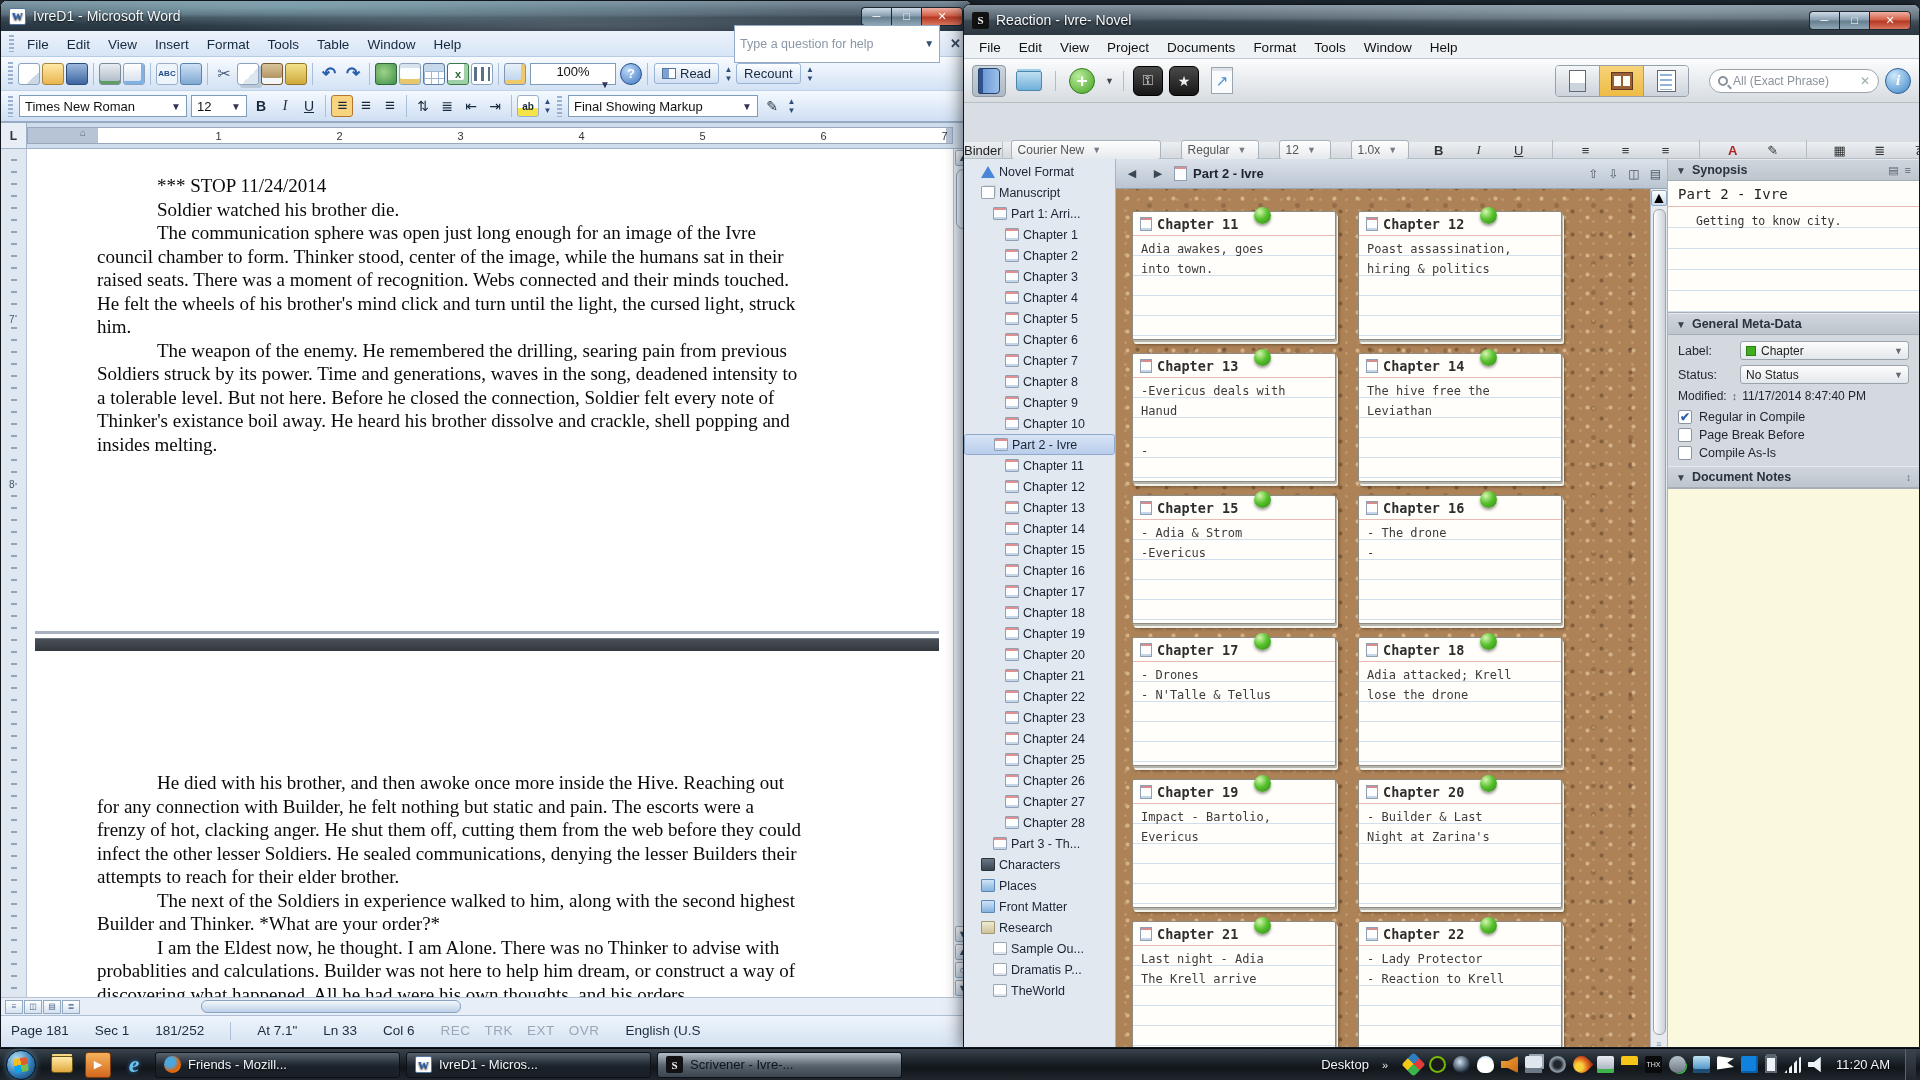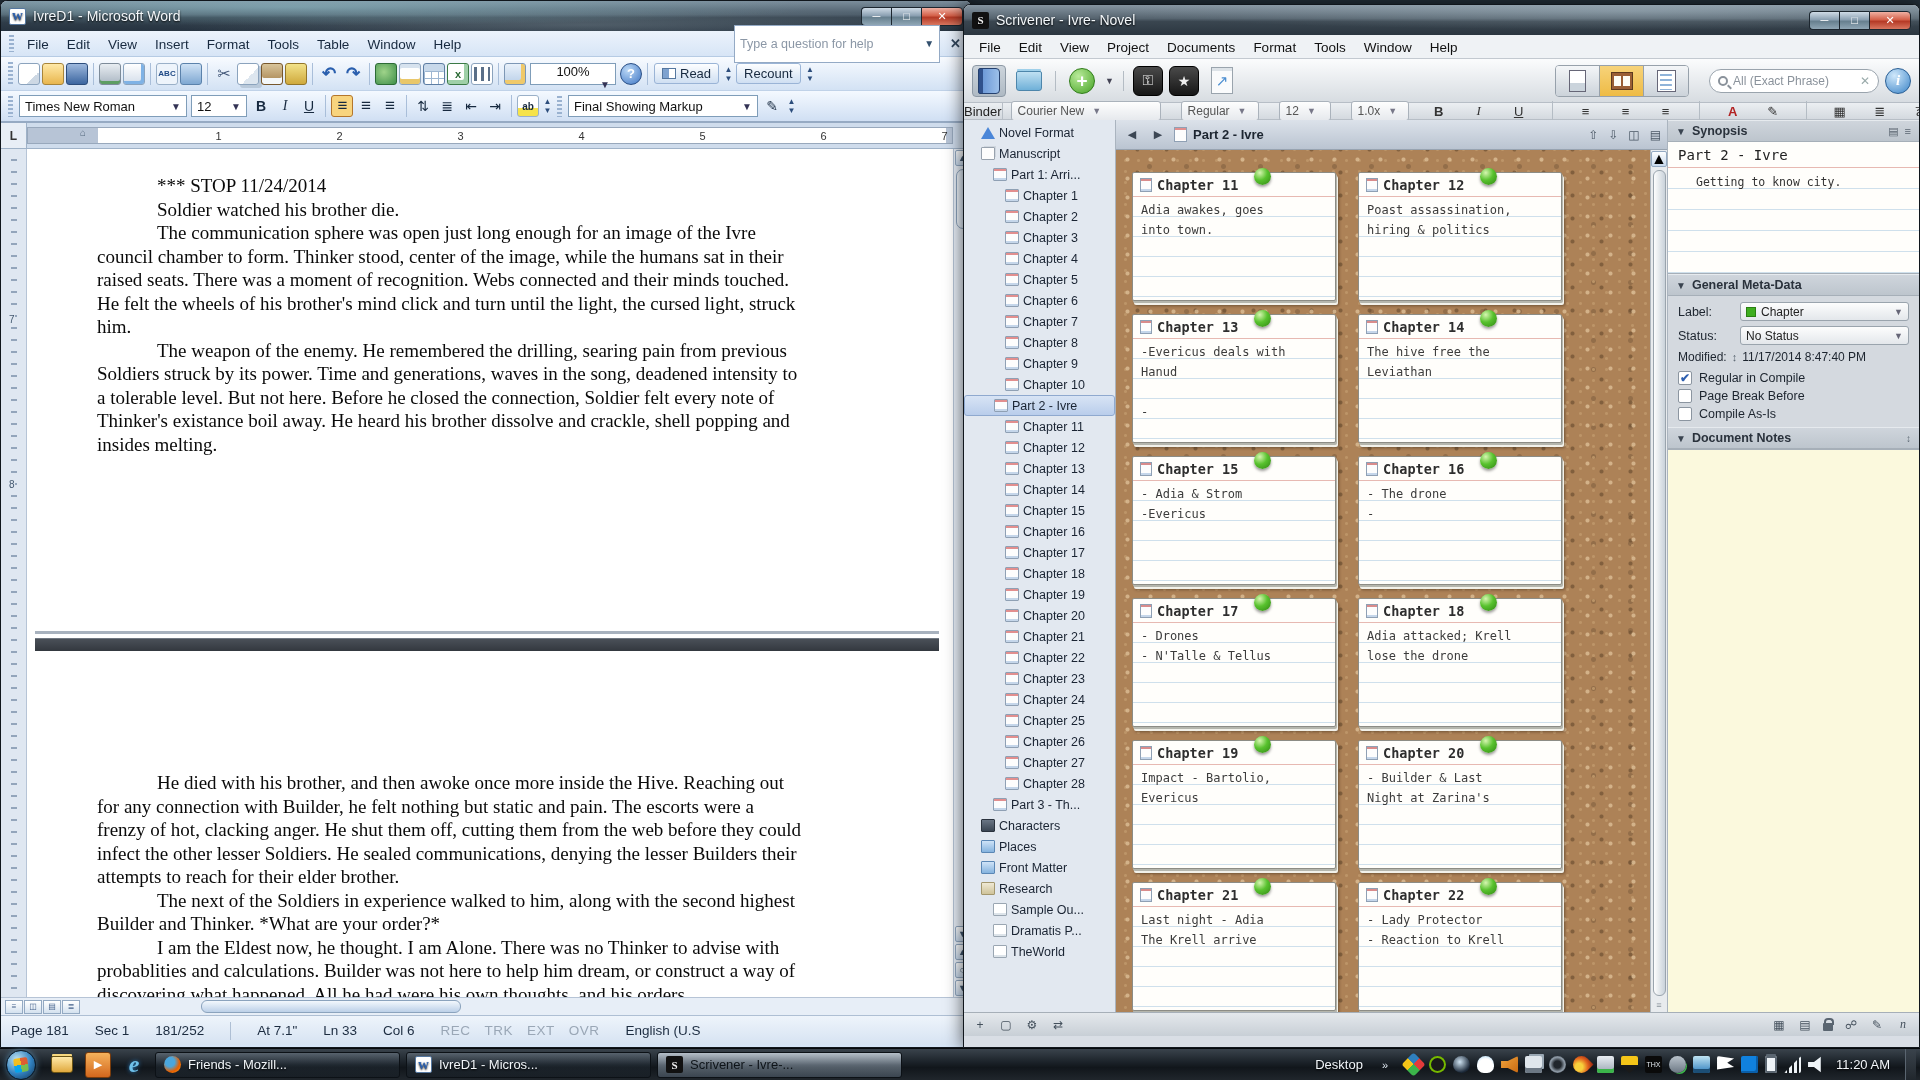"Scrivener - Ivre- Novel" span { text: Scrivener -> Reaction }
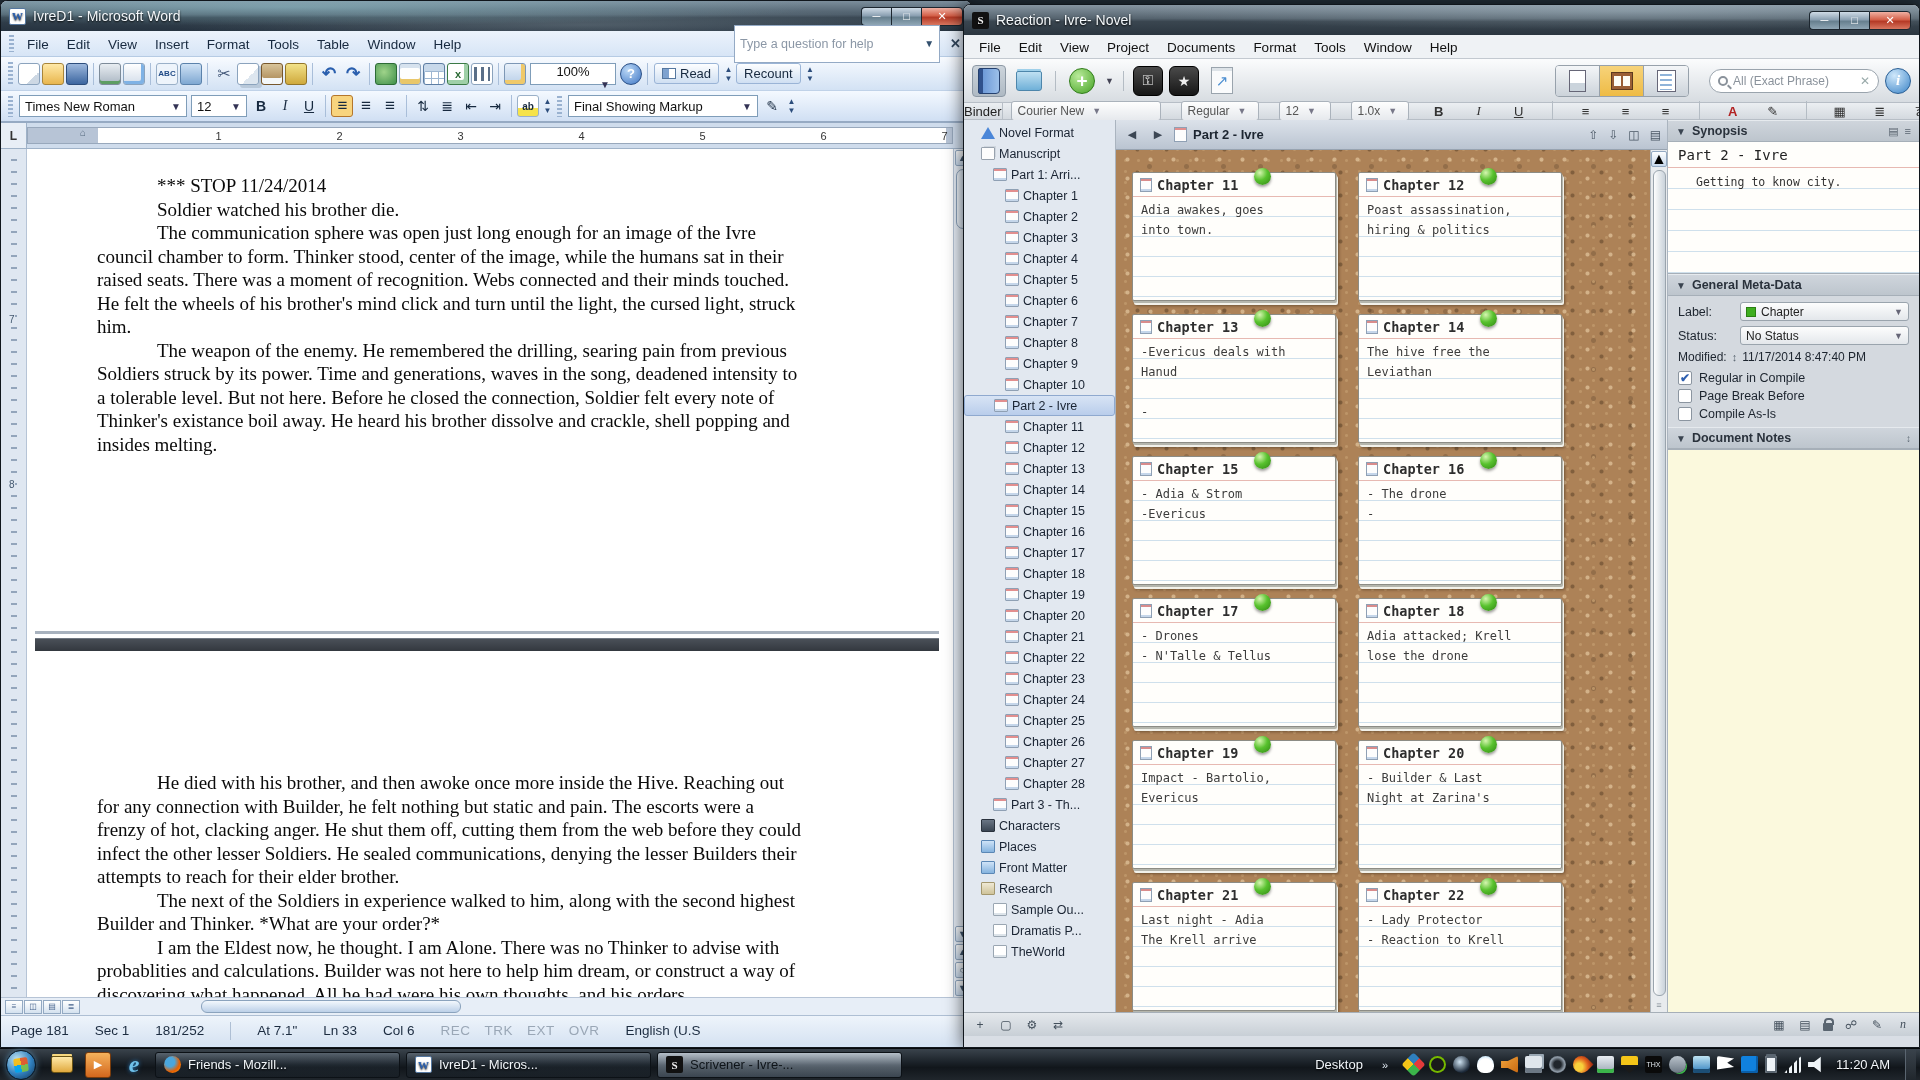"Binder" .s-fmtrow { margin-top: none -> 39px }
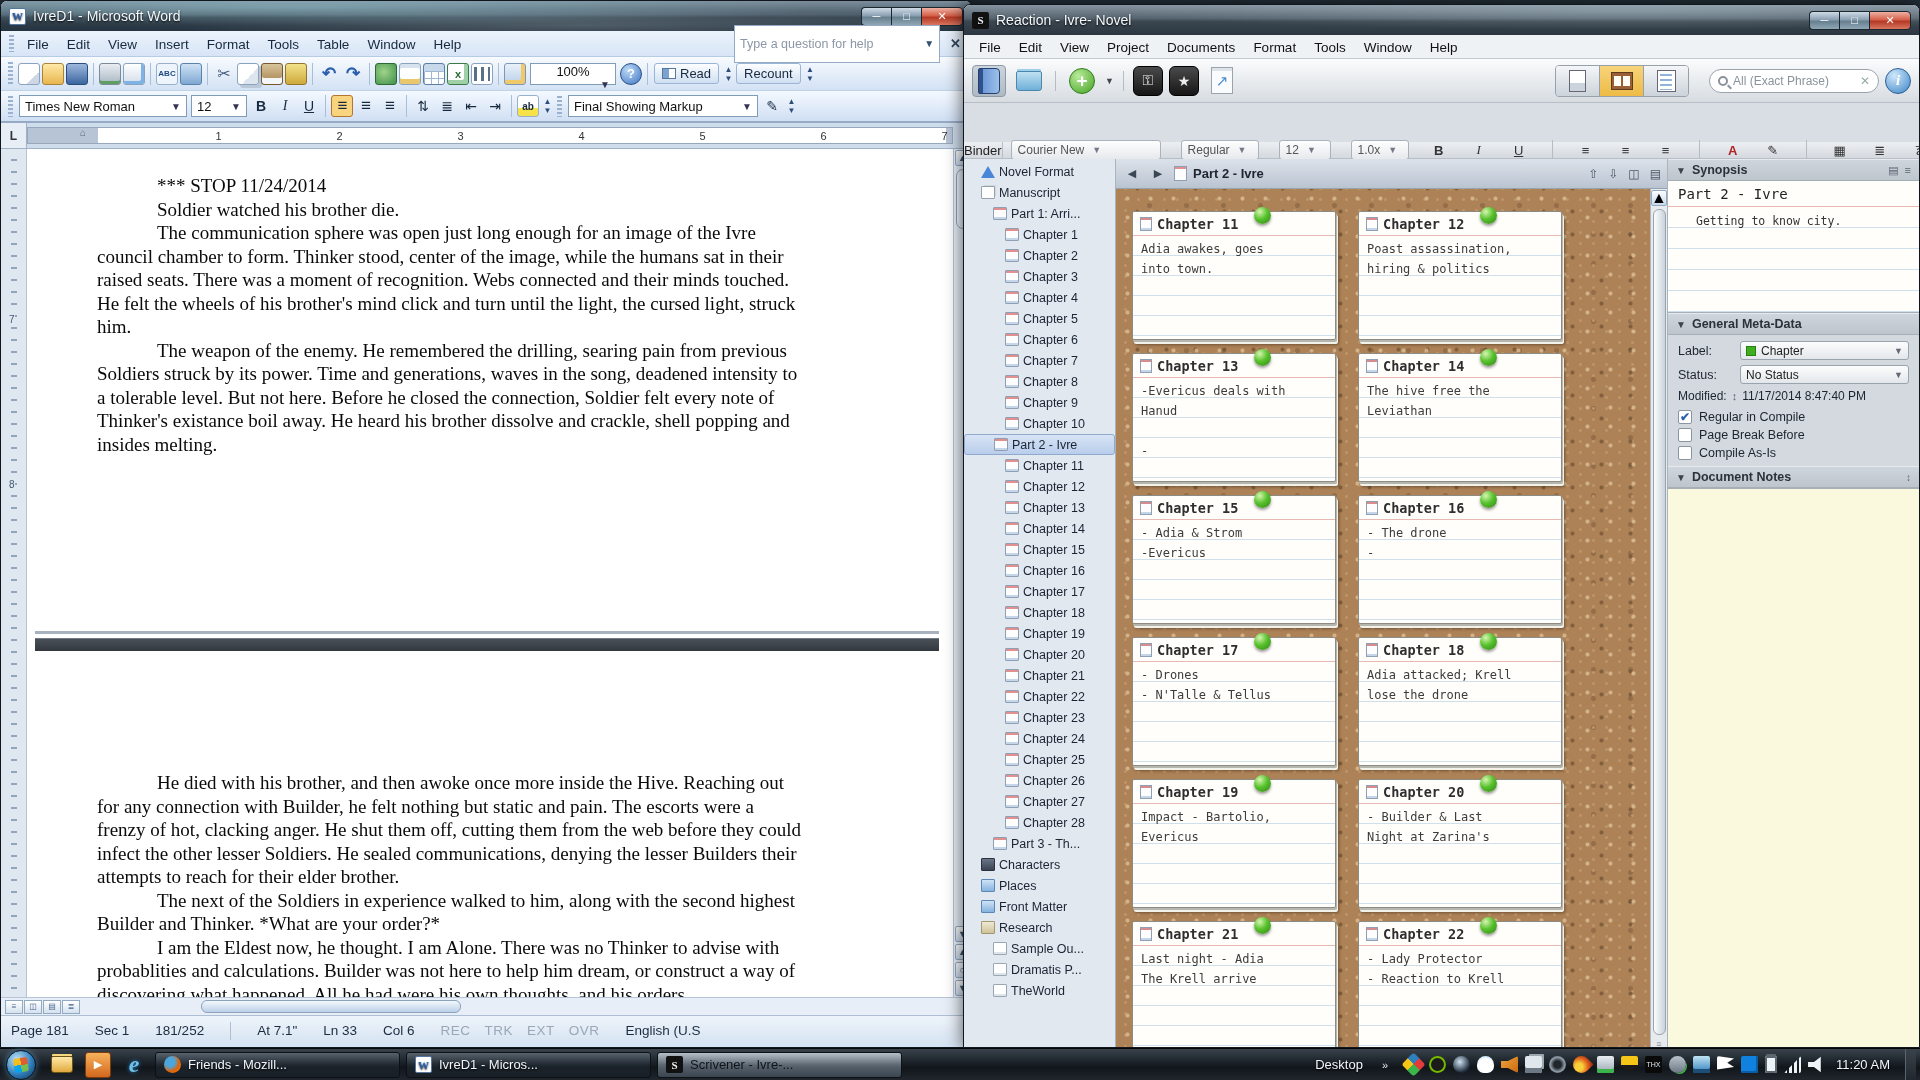"Desktop" .desktop-lbl { margin-right: 12px -> 6px }
